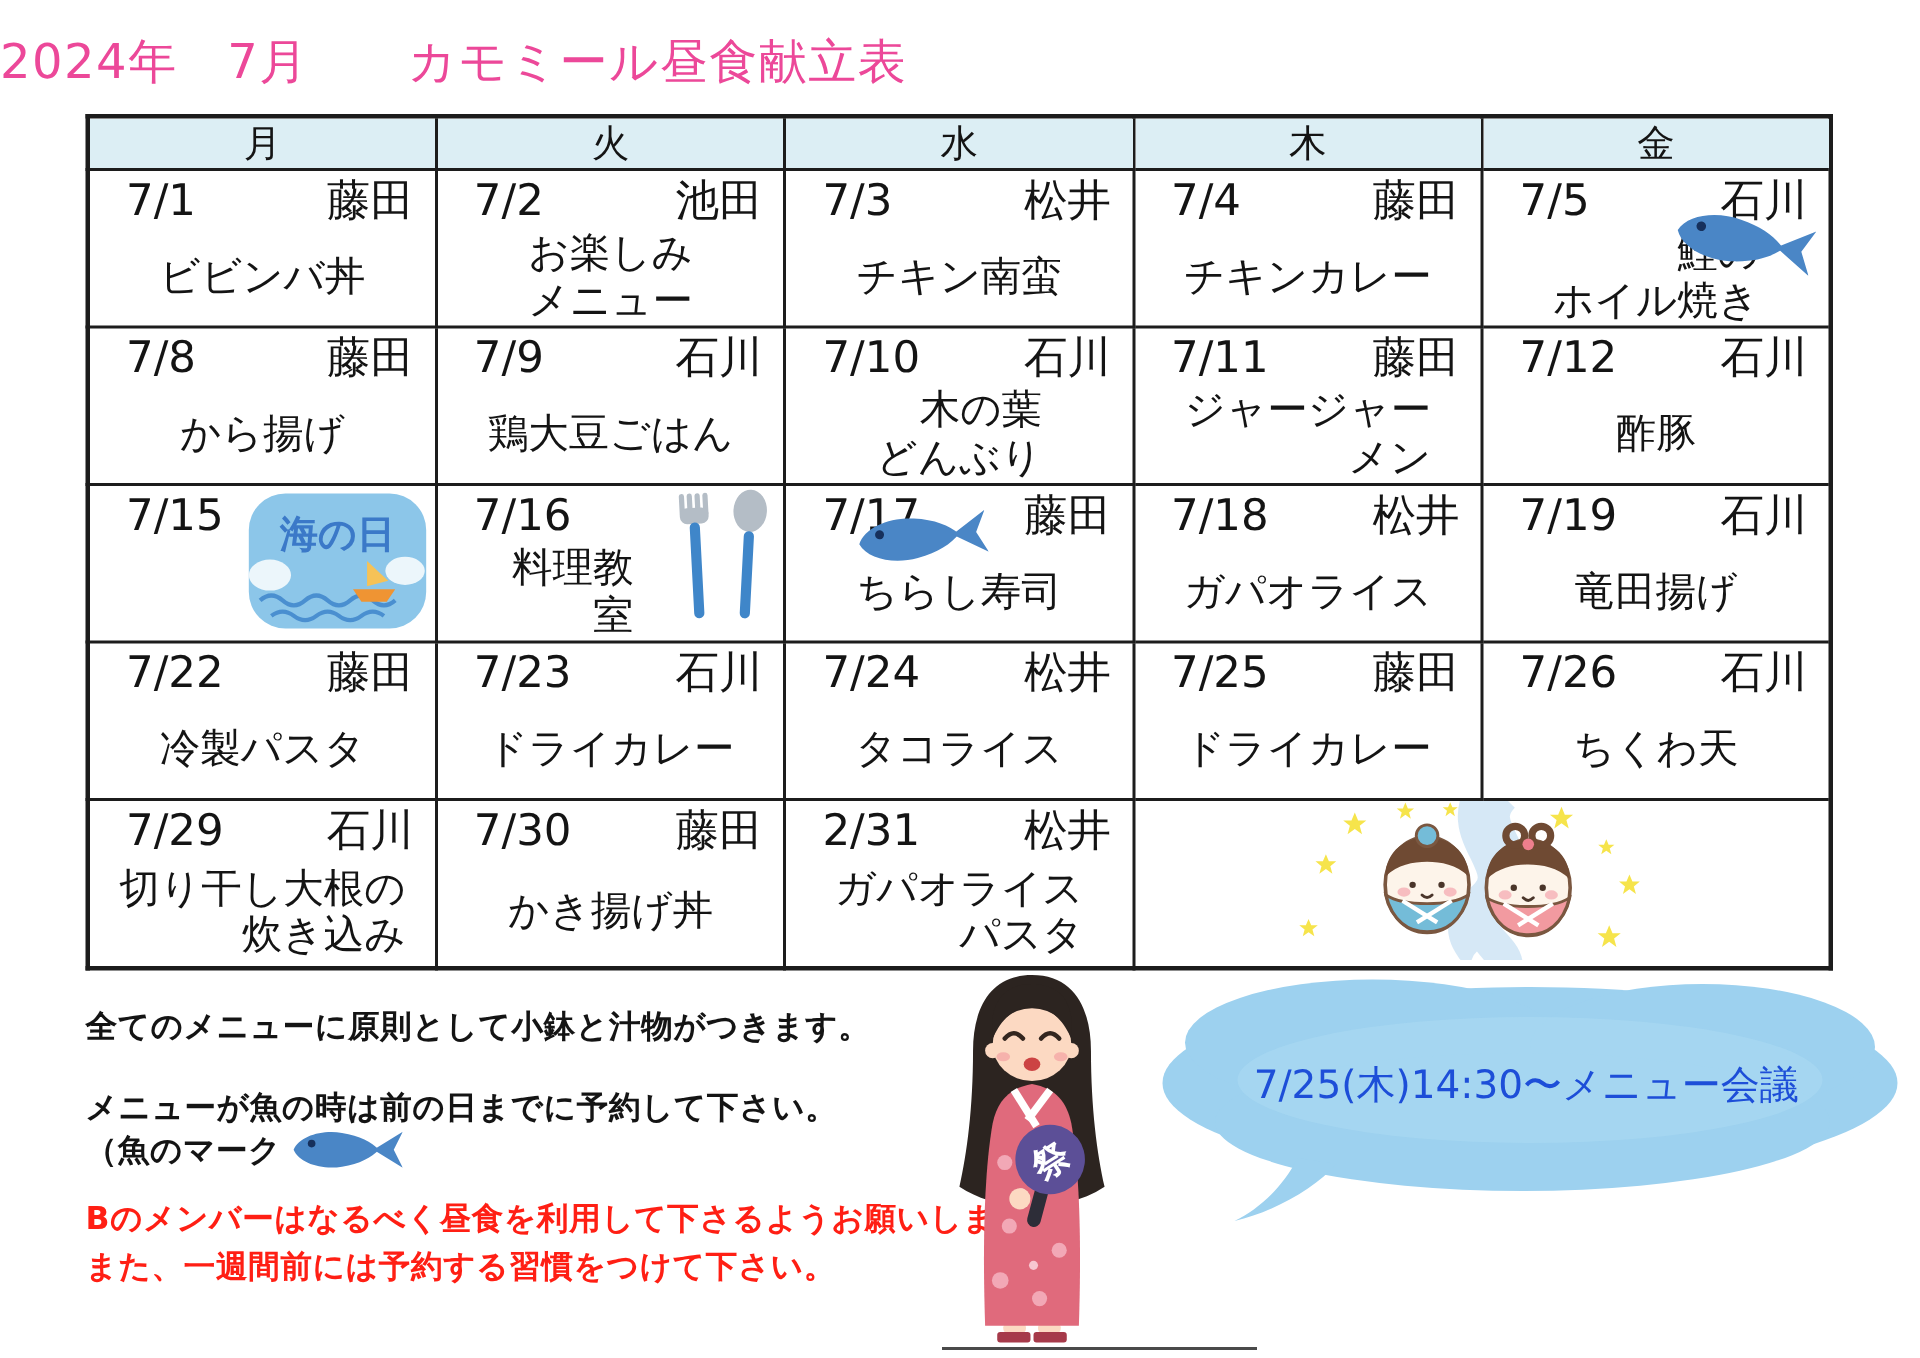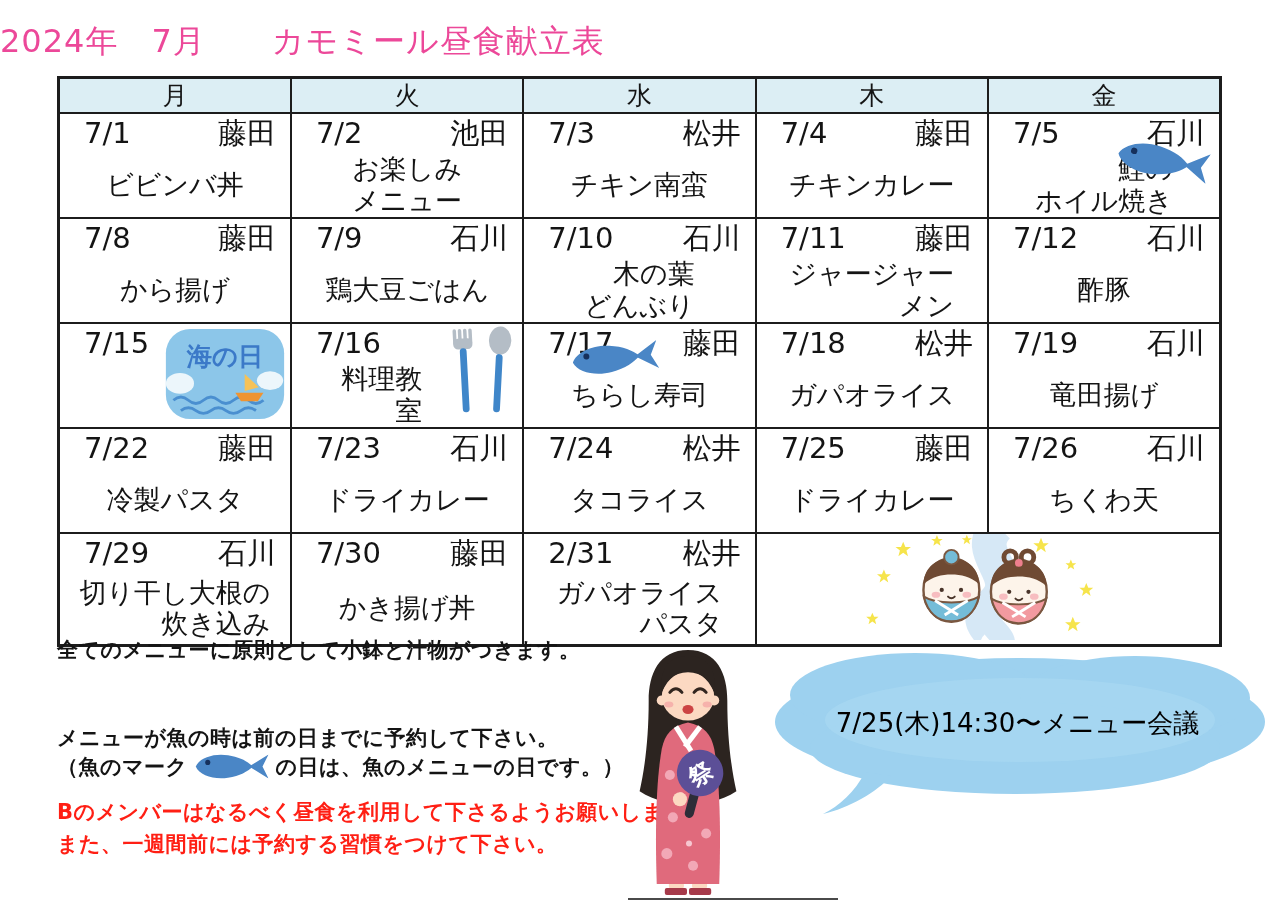"全てのメニューに原則として小鉢と汁物がつきます。" div.note { top: 636px -> 670px }
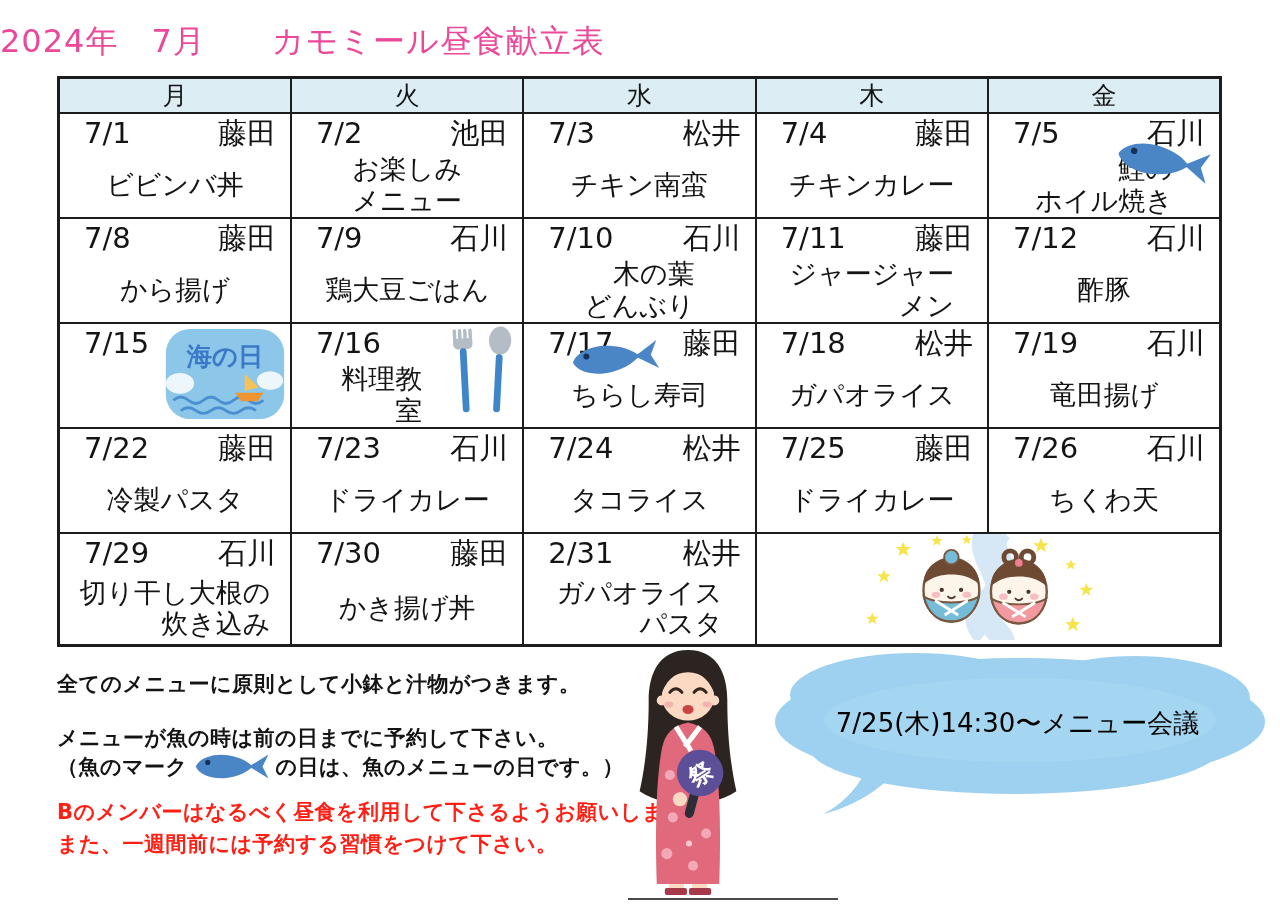"7/25(木)14:30〜メニュー会議" .bubble-text { color: #000000 -> #1d4ed8 }
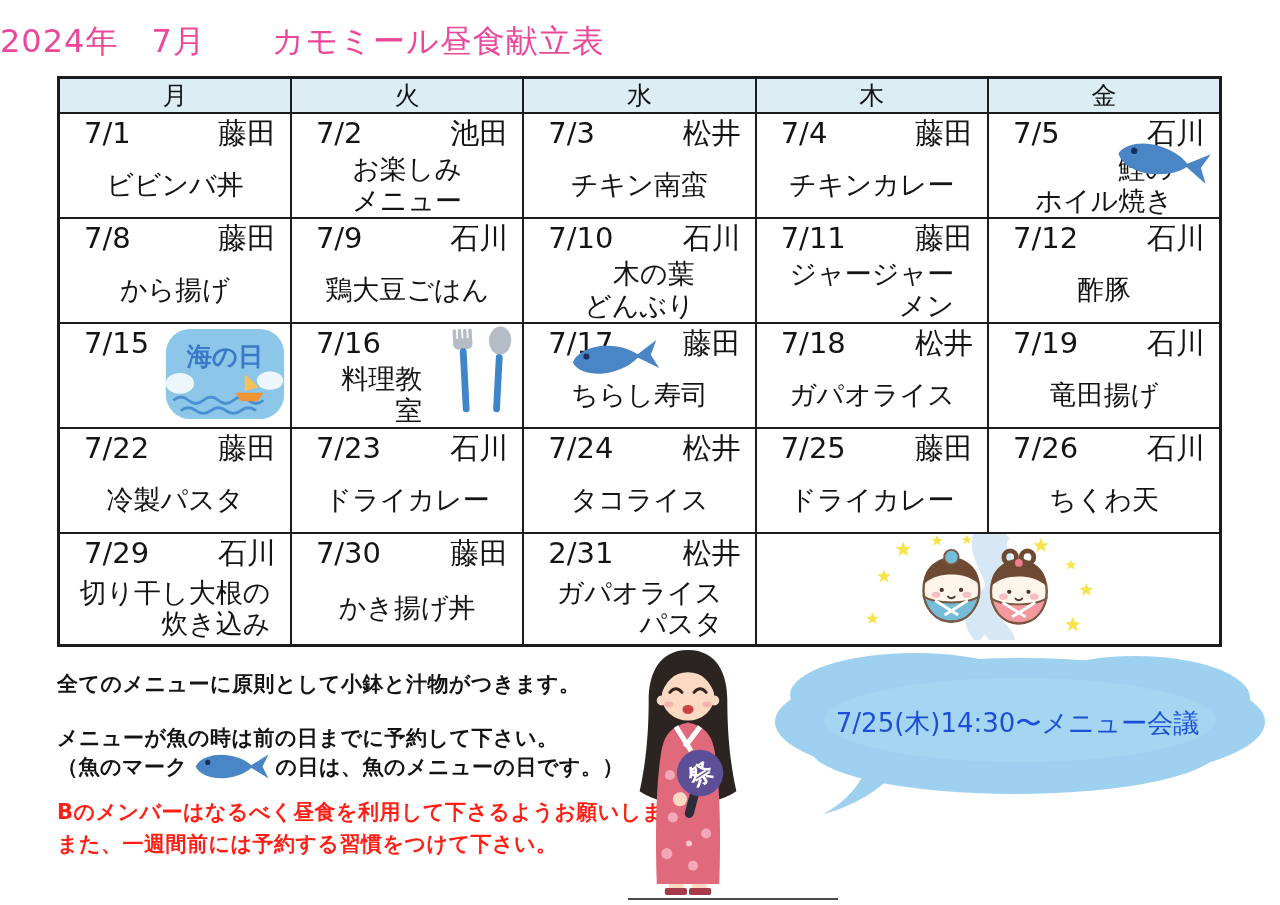"の日は、魚のメニューの日です。）" span { html: <span>の日は、魚のメニューの日です。）</span> -> none }
